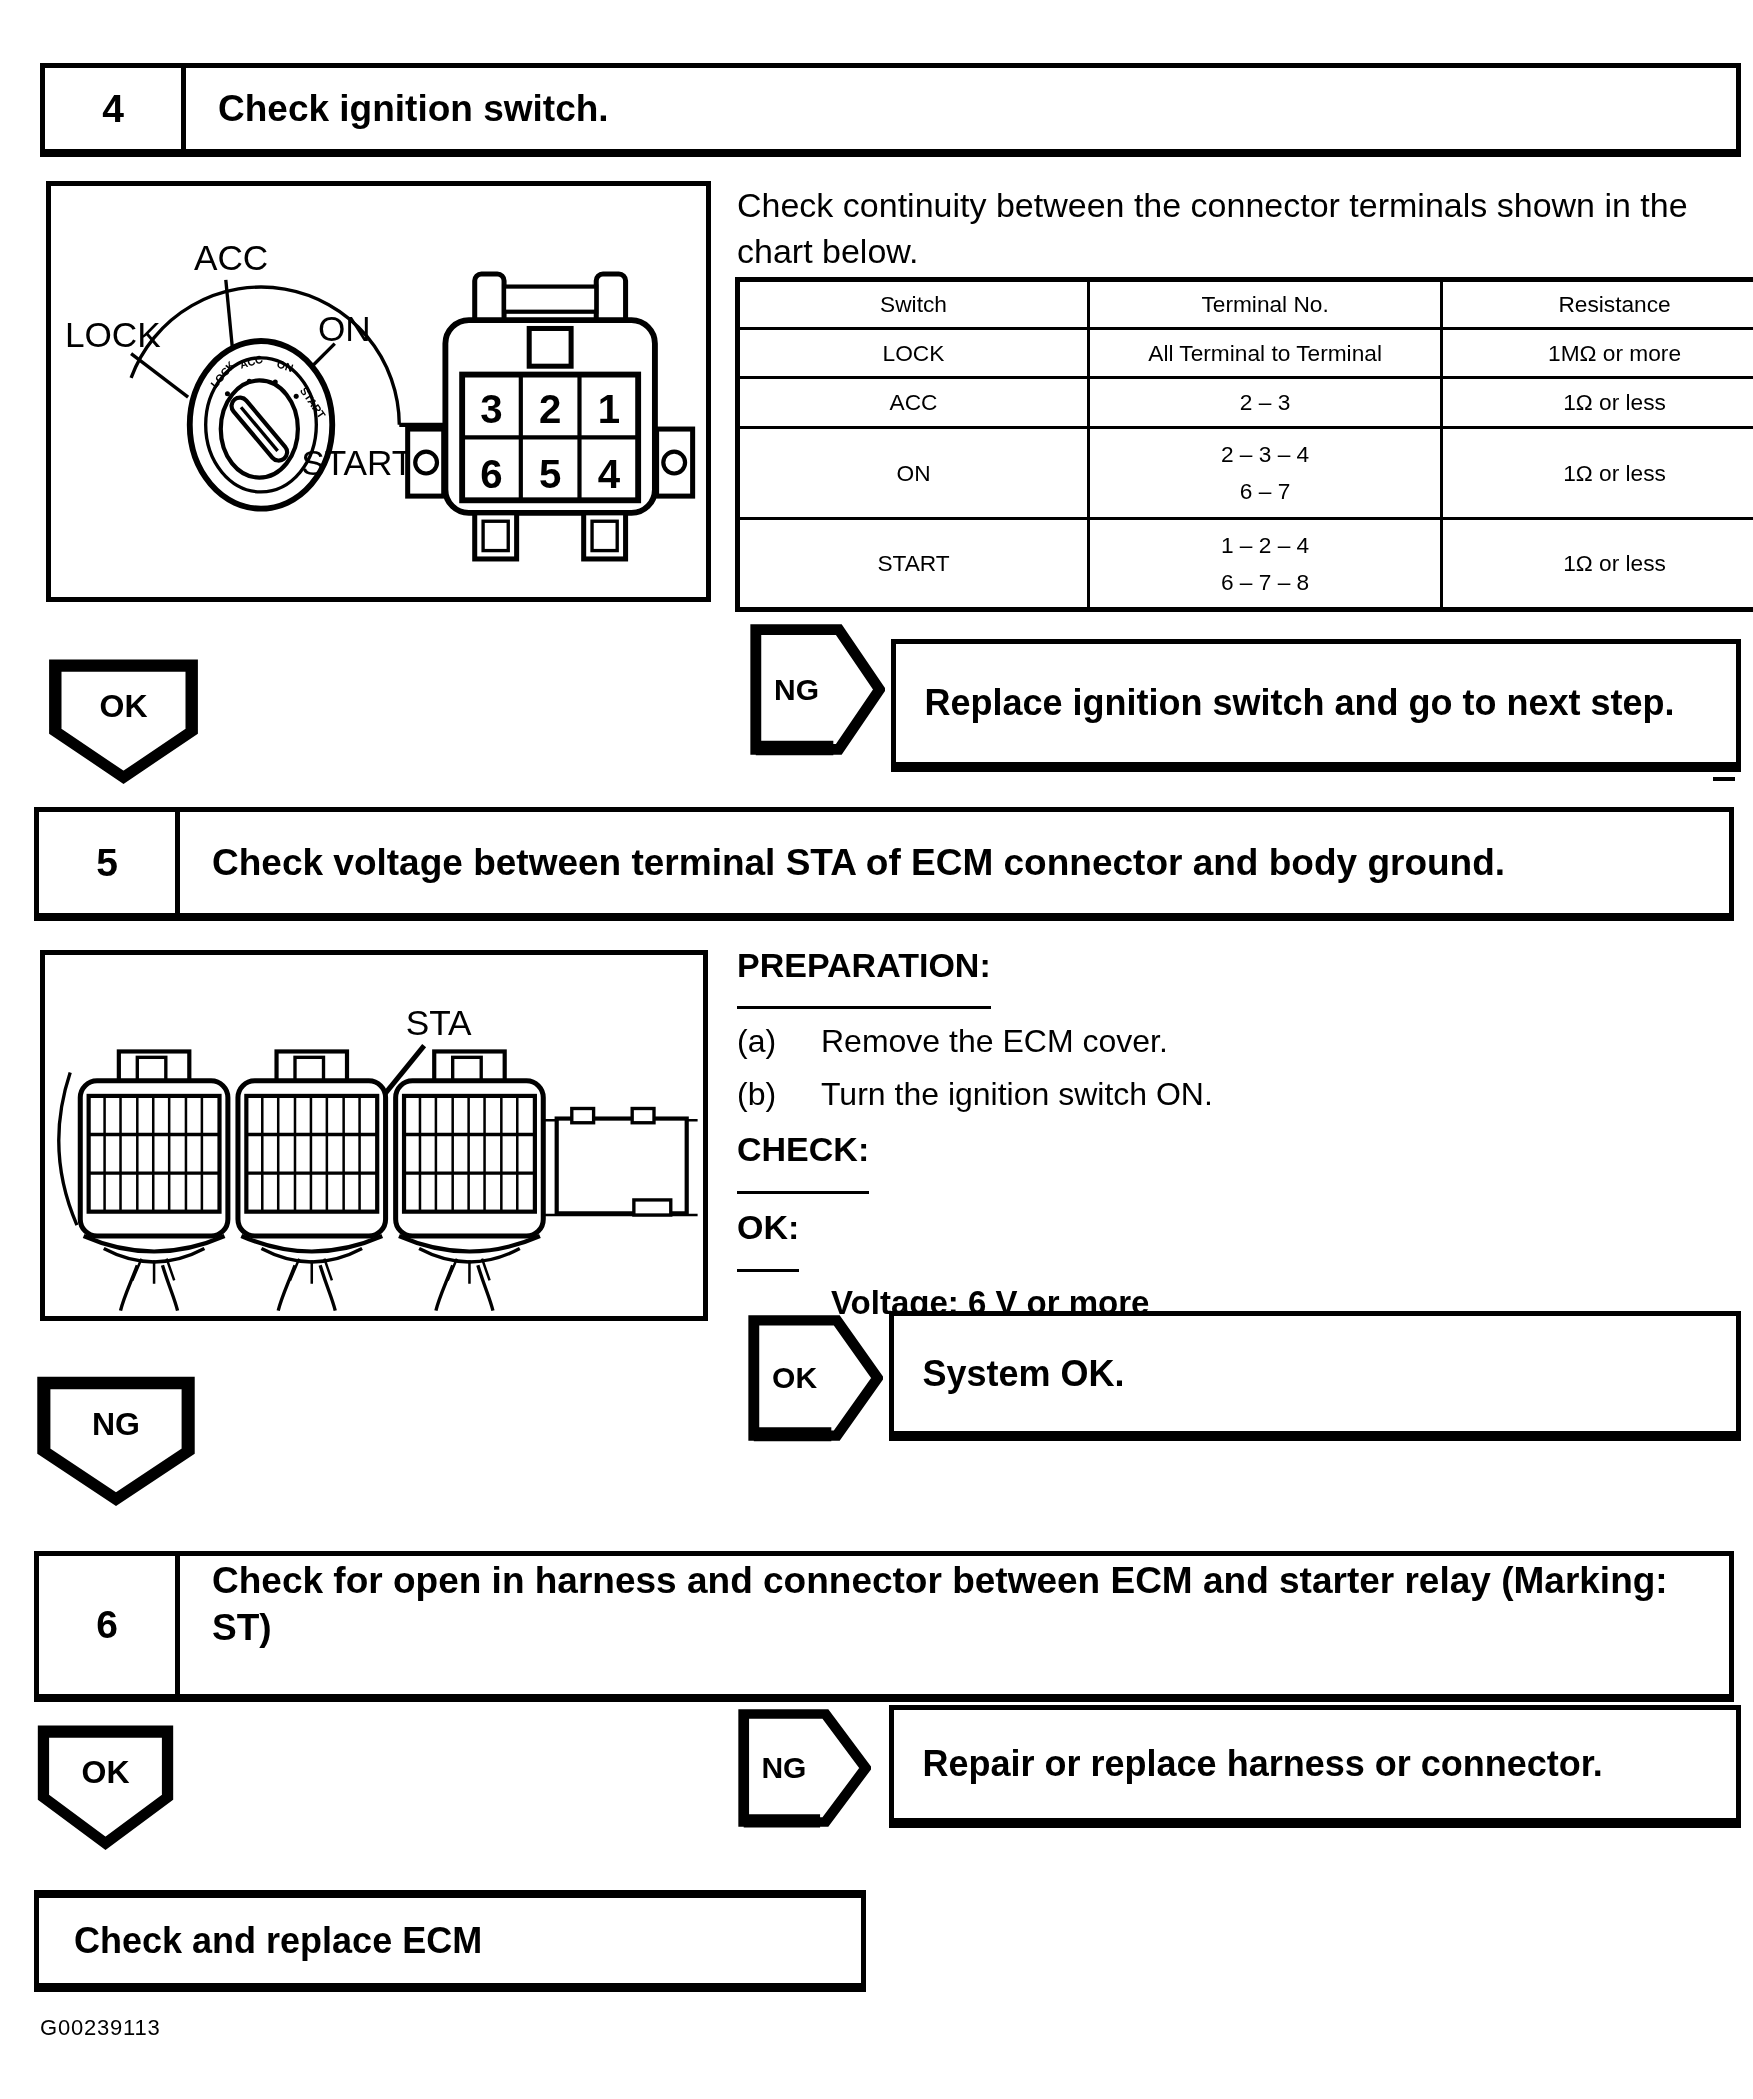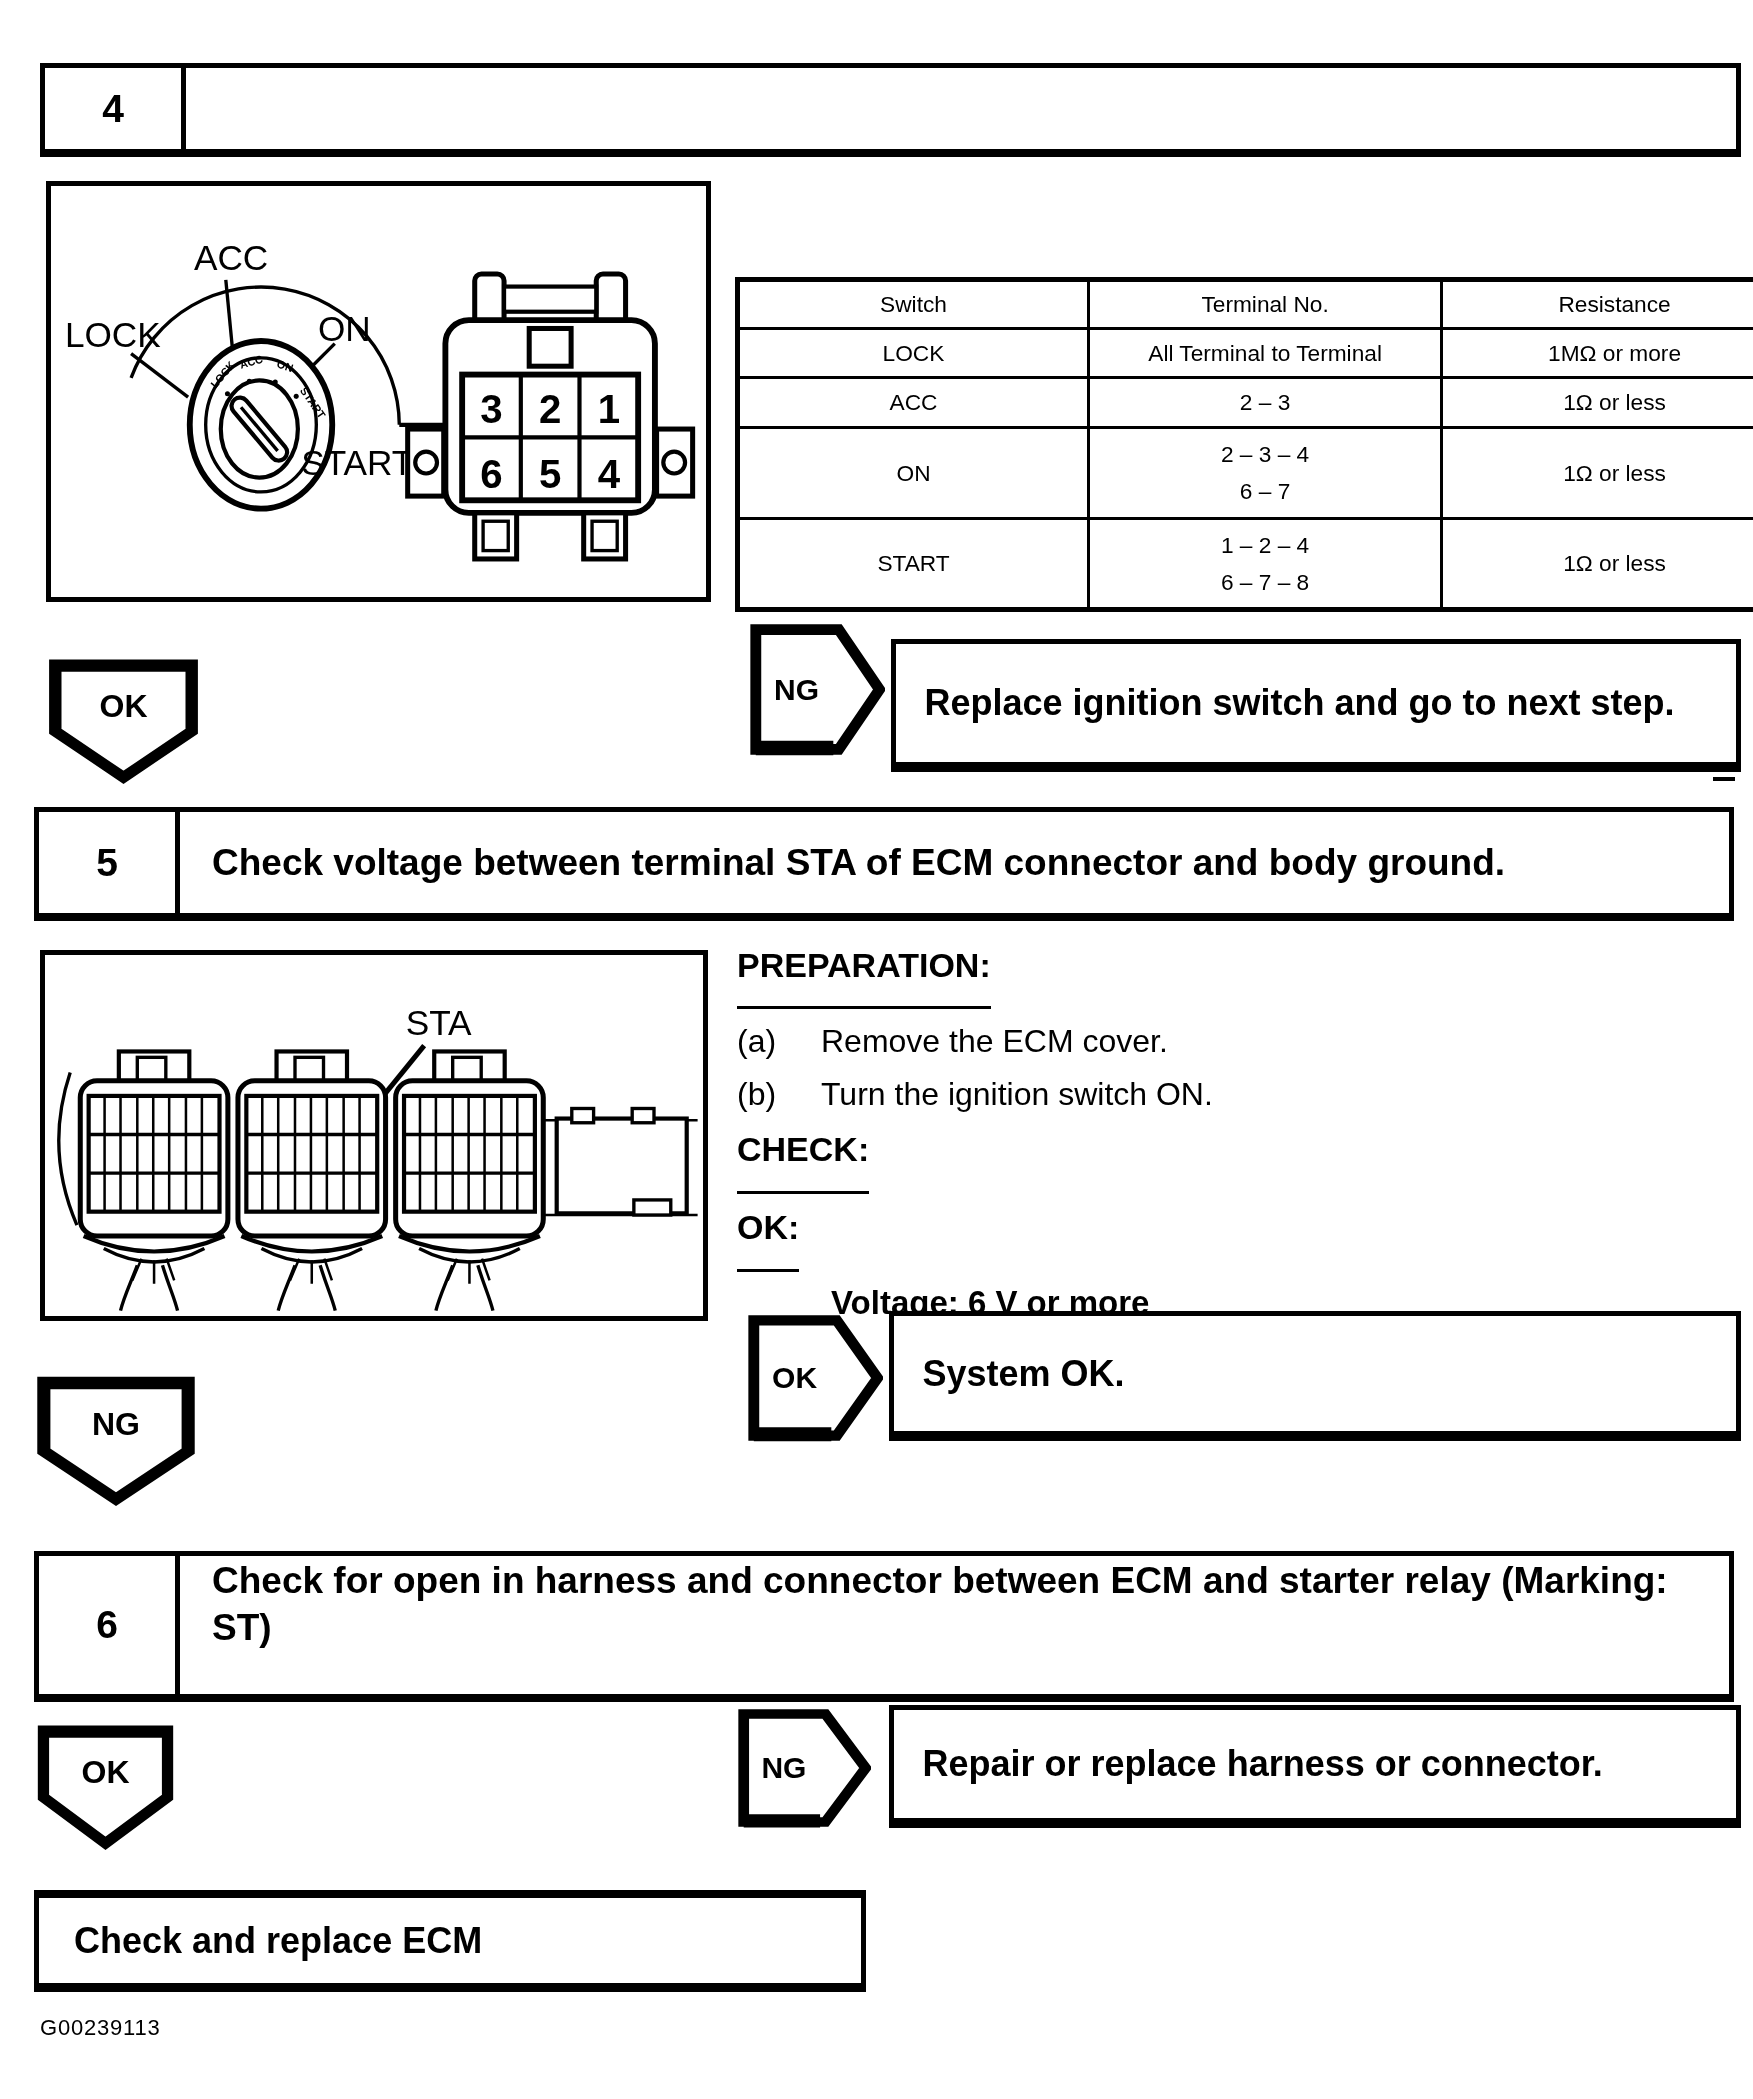"Check ignition switch." div.ttl { html: none -> <div>Check ignition switch.</div> }
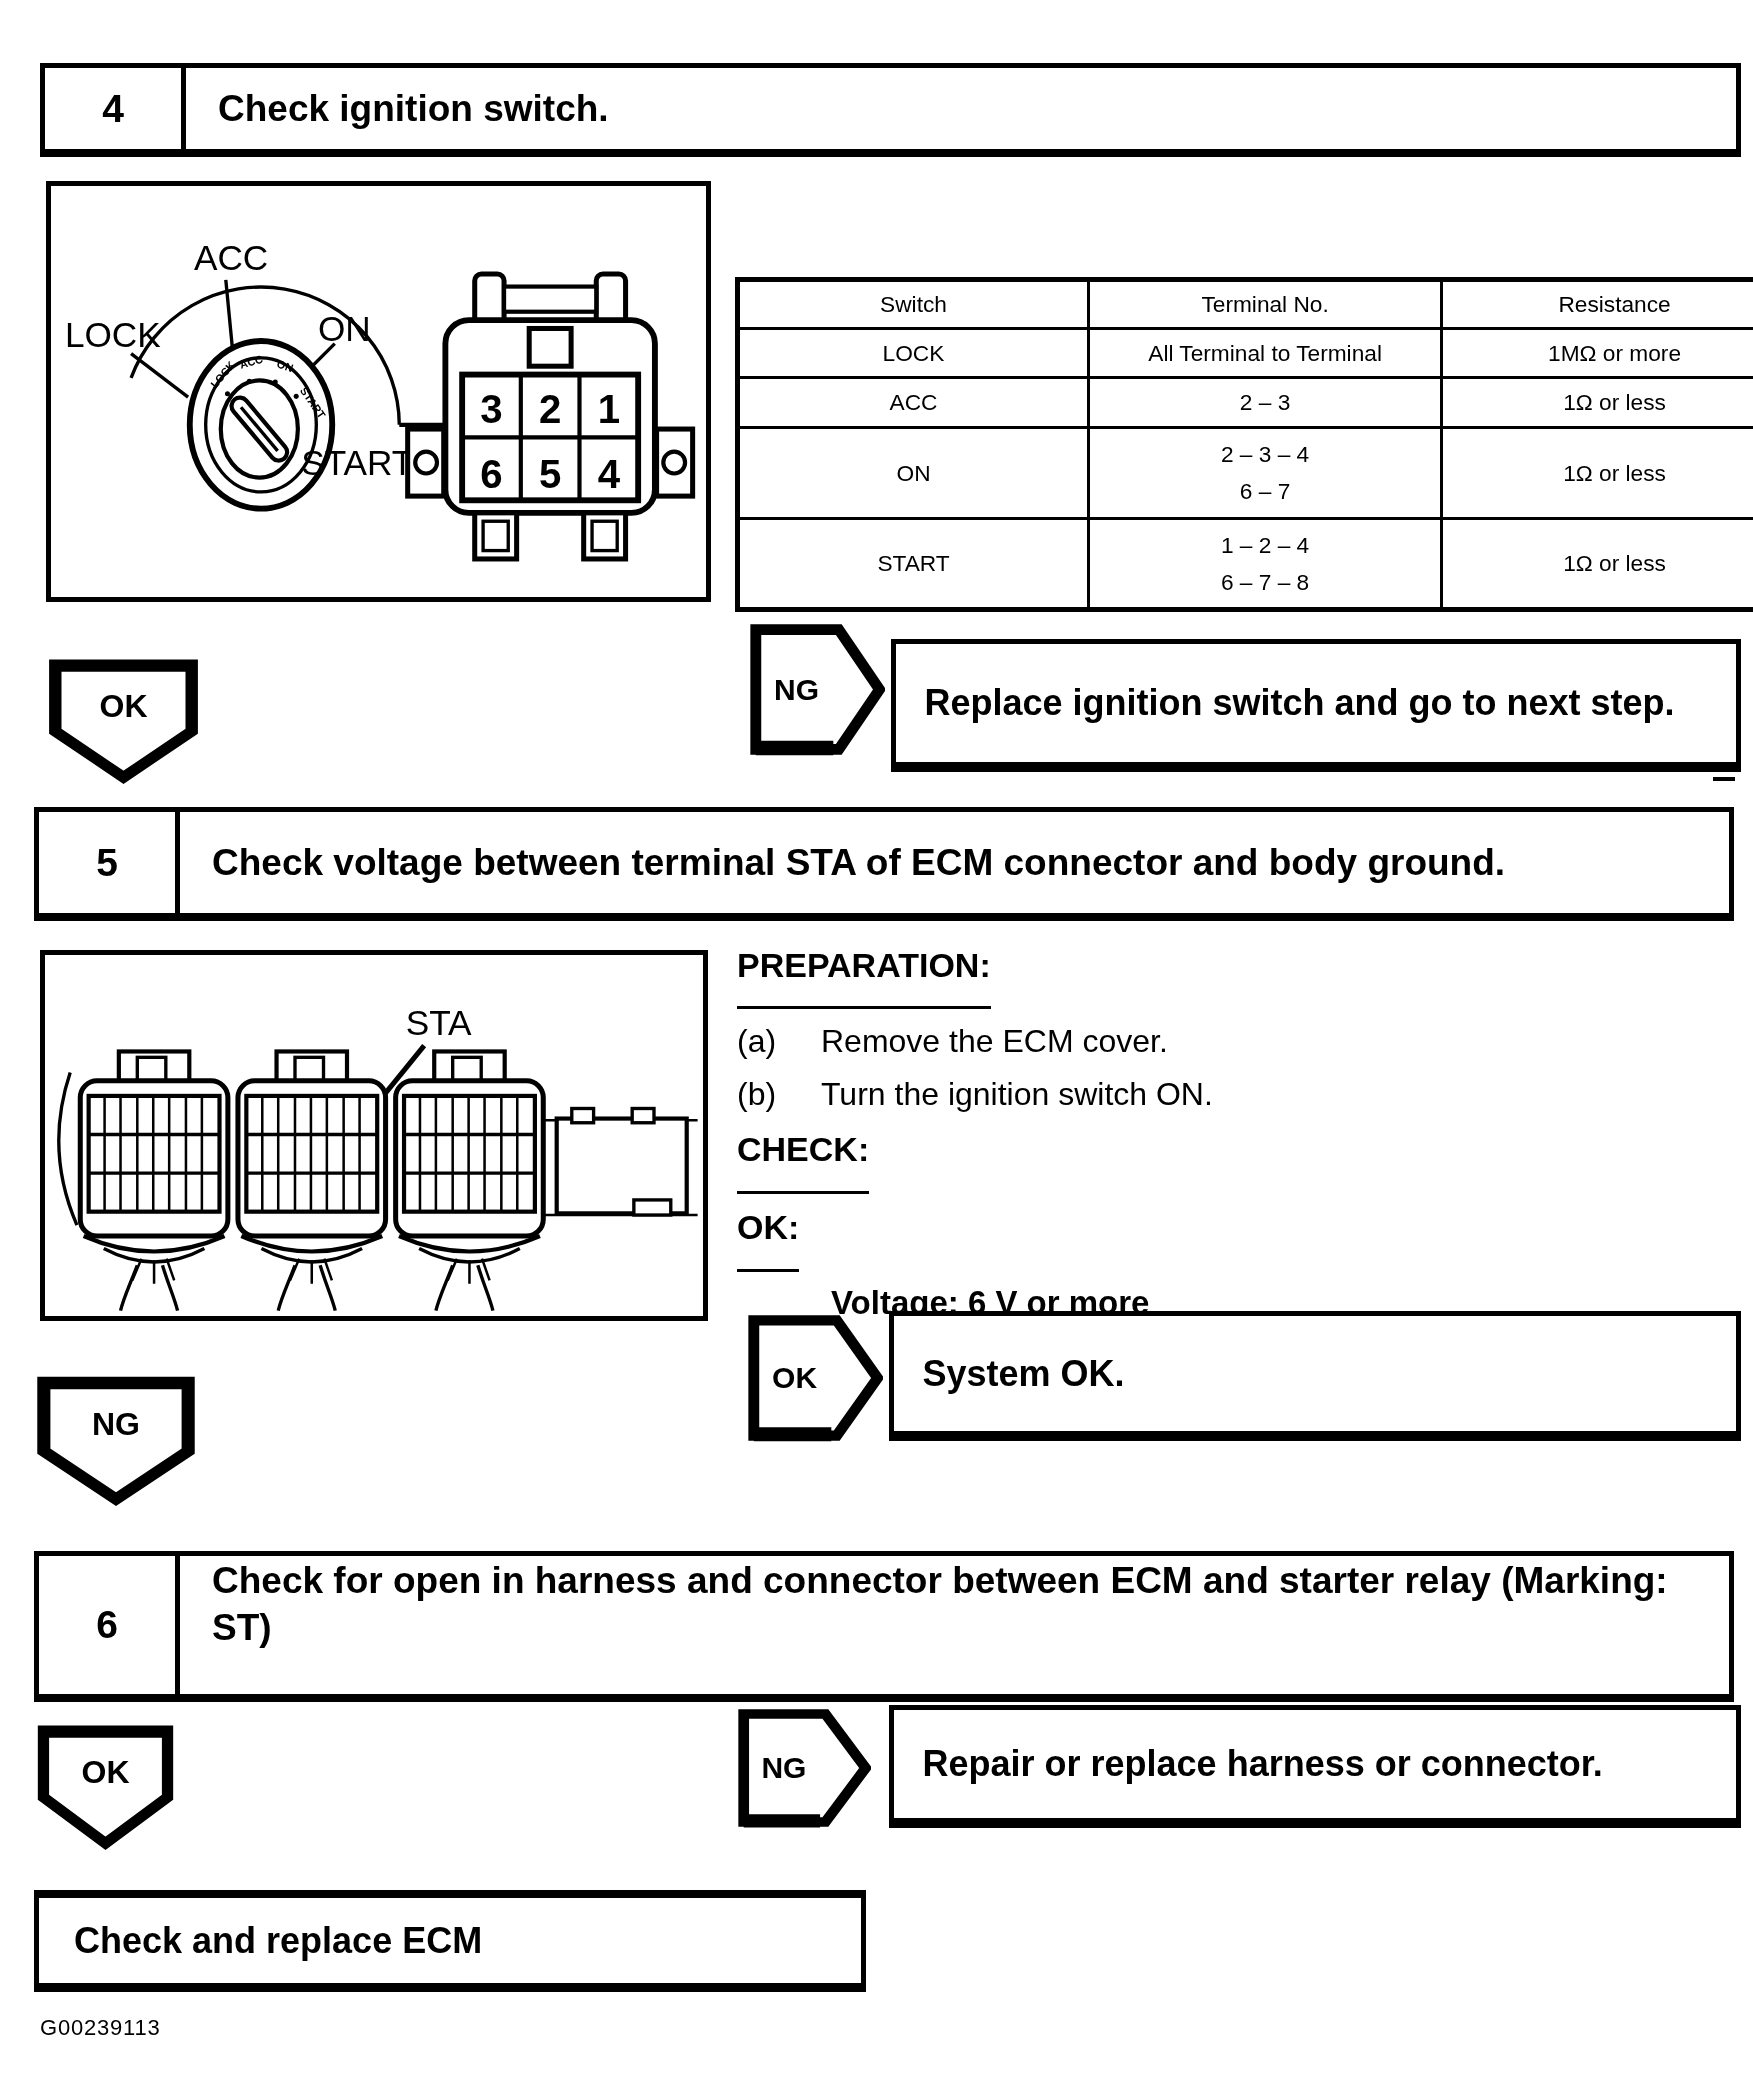"Check continuity between the connector" div.abs { html: none -> <div>Check continuity between the connector terminals shown in the chart below.</div> }
